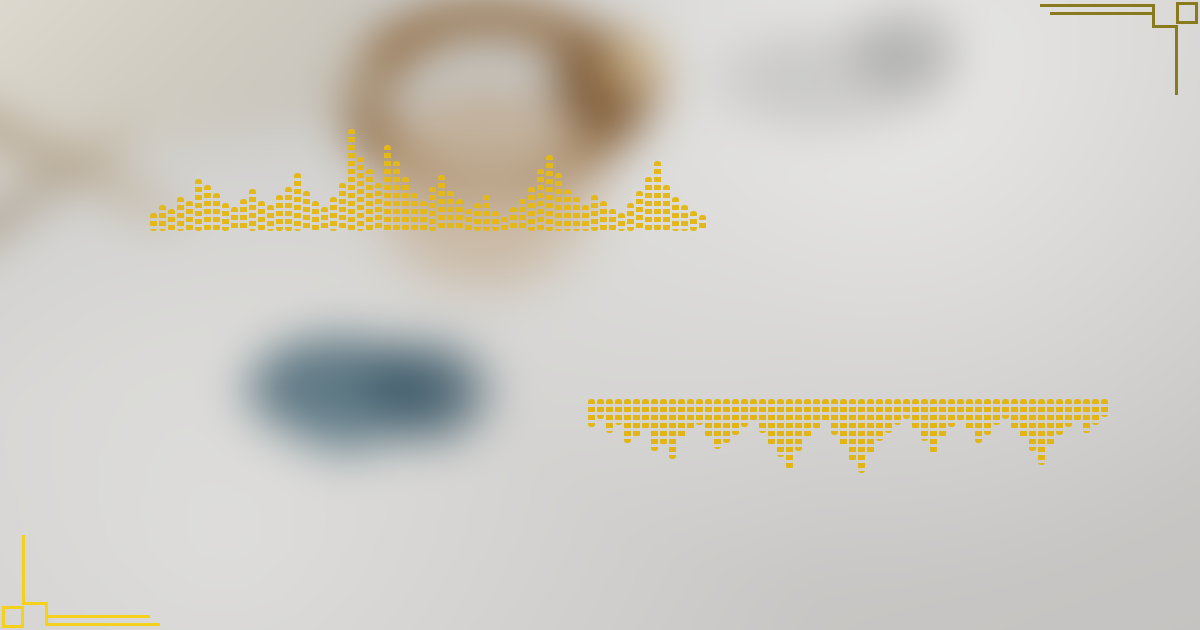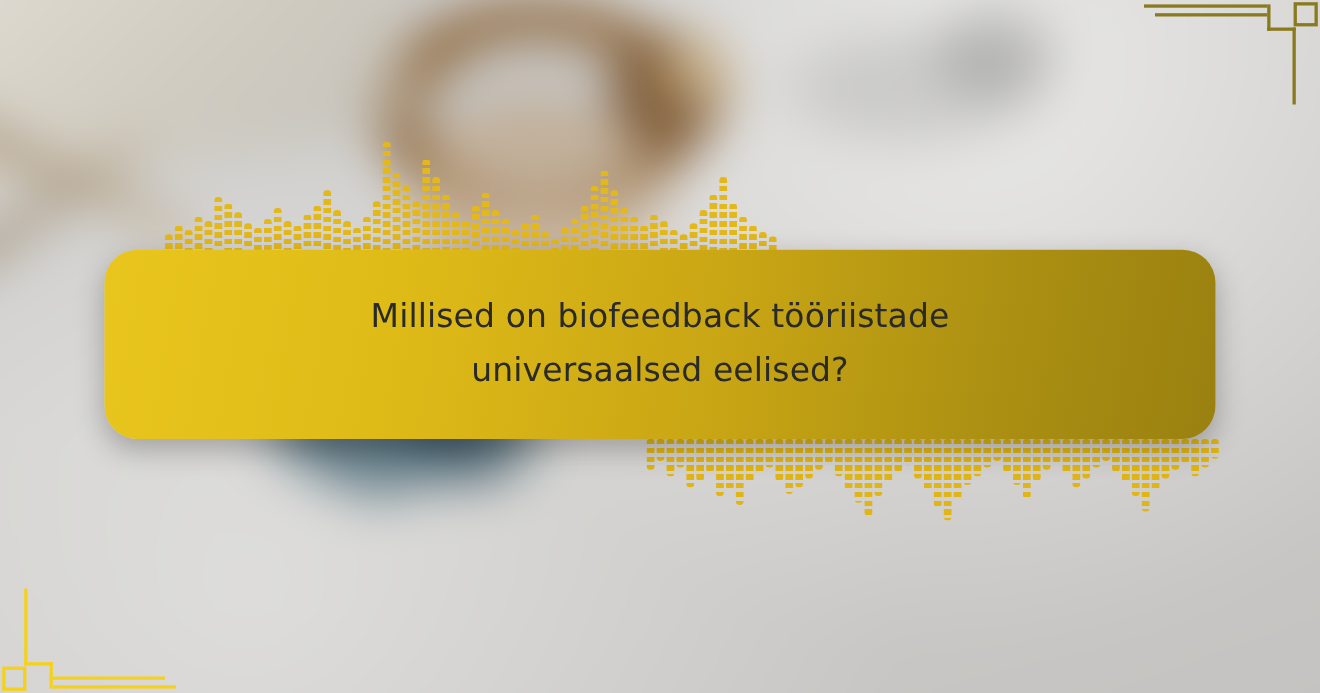"Millised on biofeedback tööriistade" div { html: <div> <div>Millised on biofeedback tööriistade universaalsed eelised?</div> </div> -> none }
